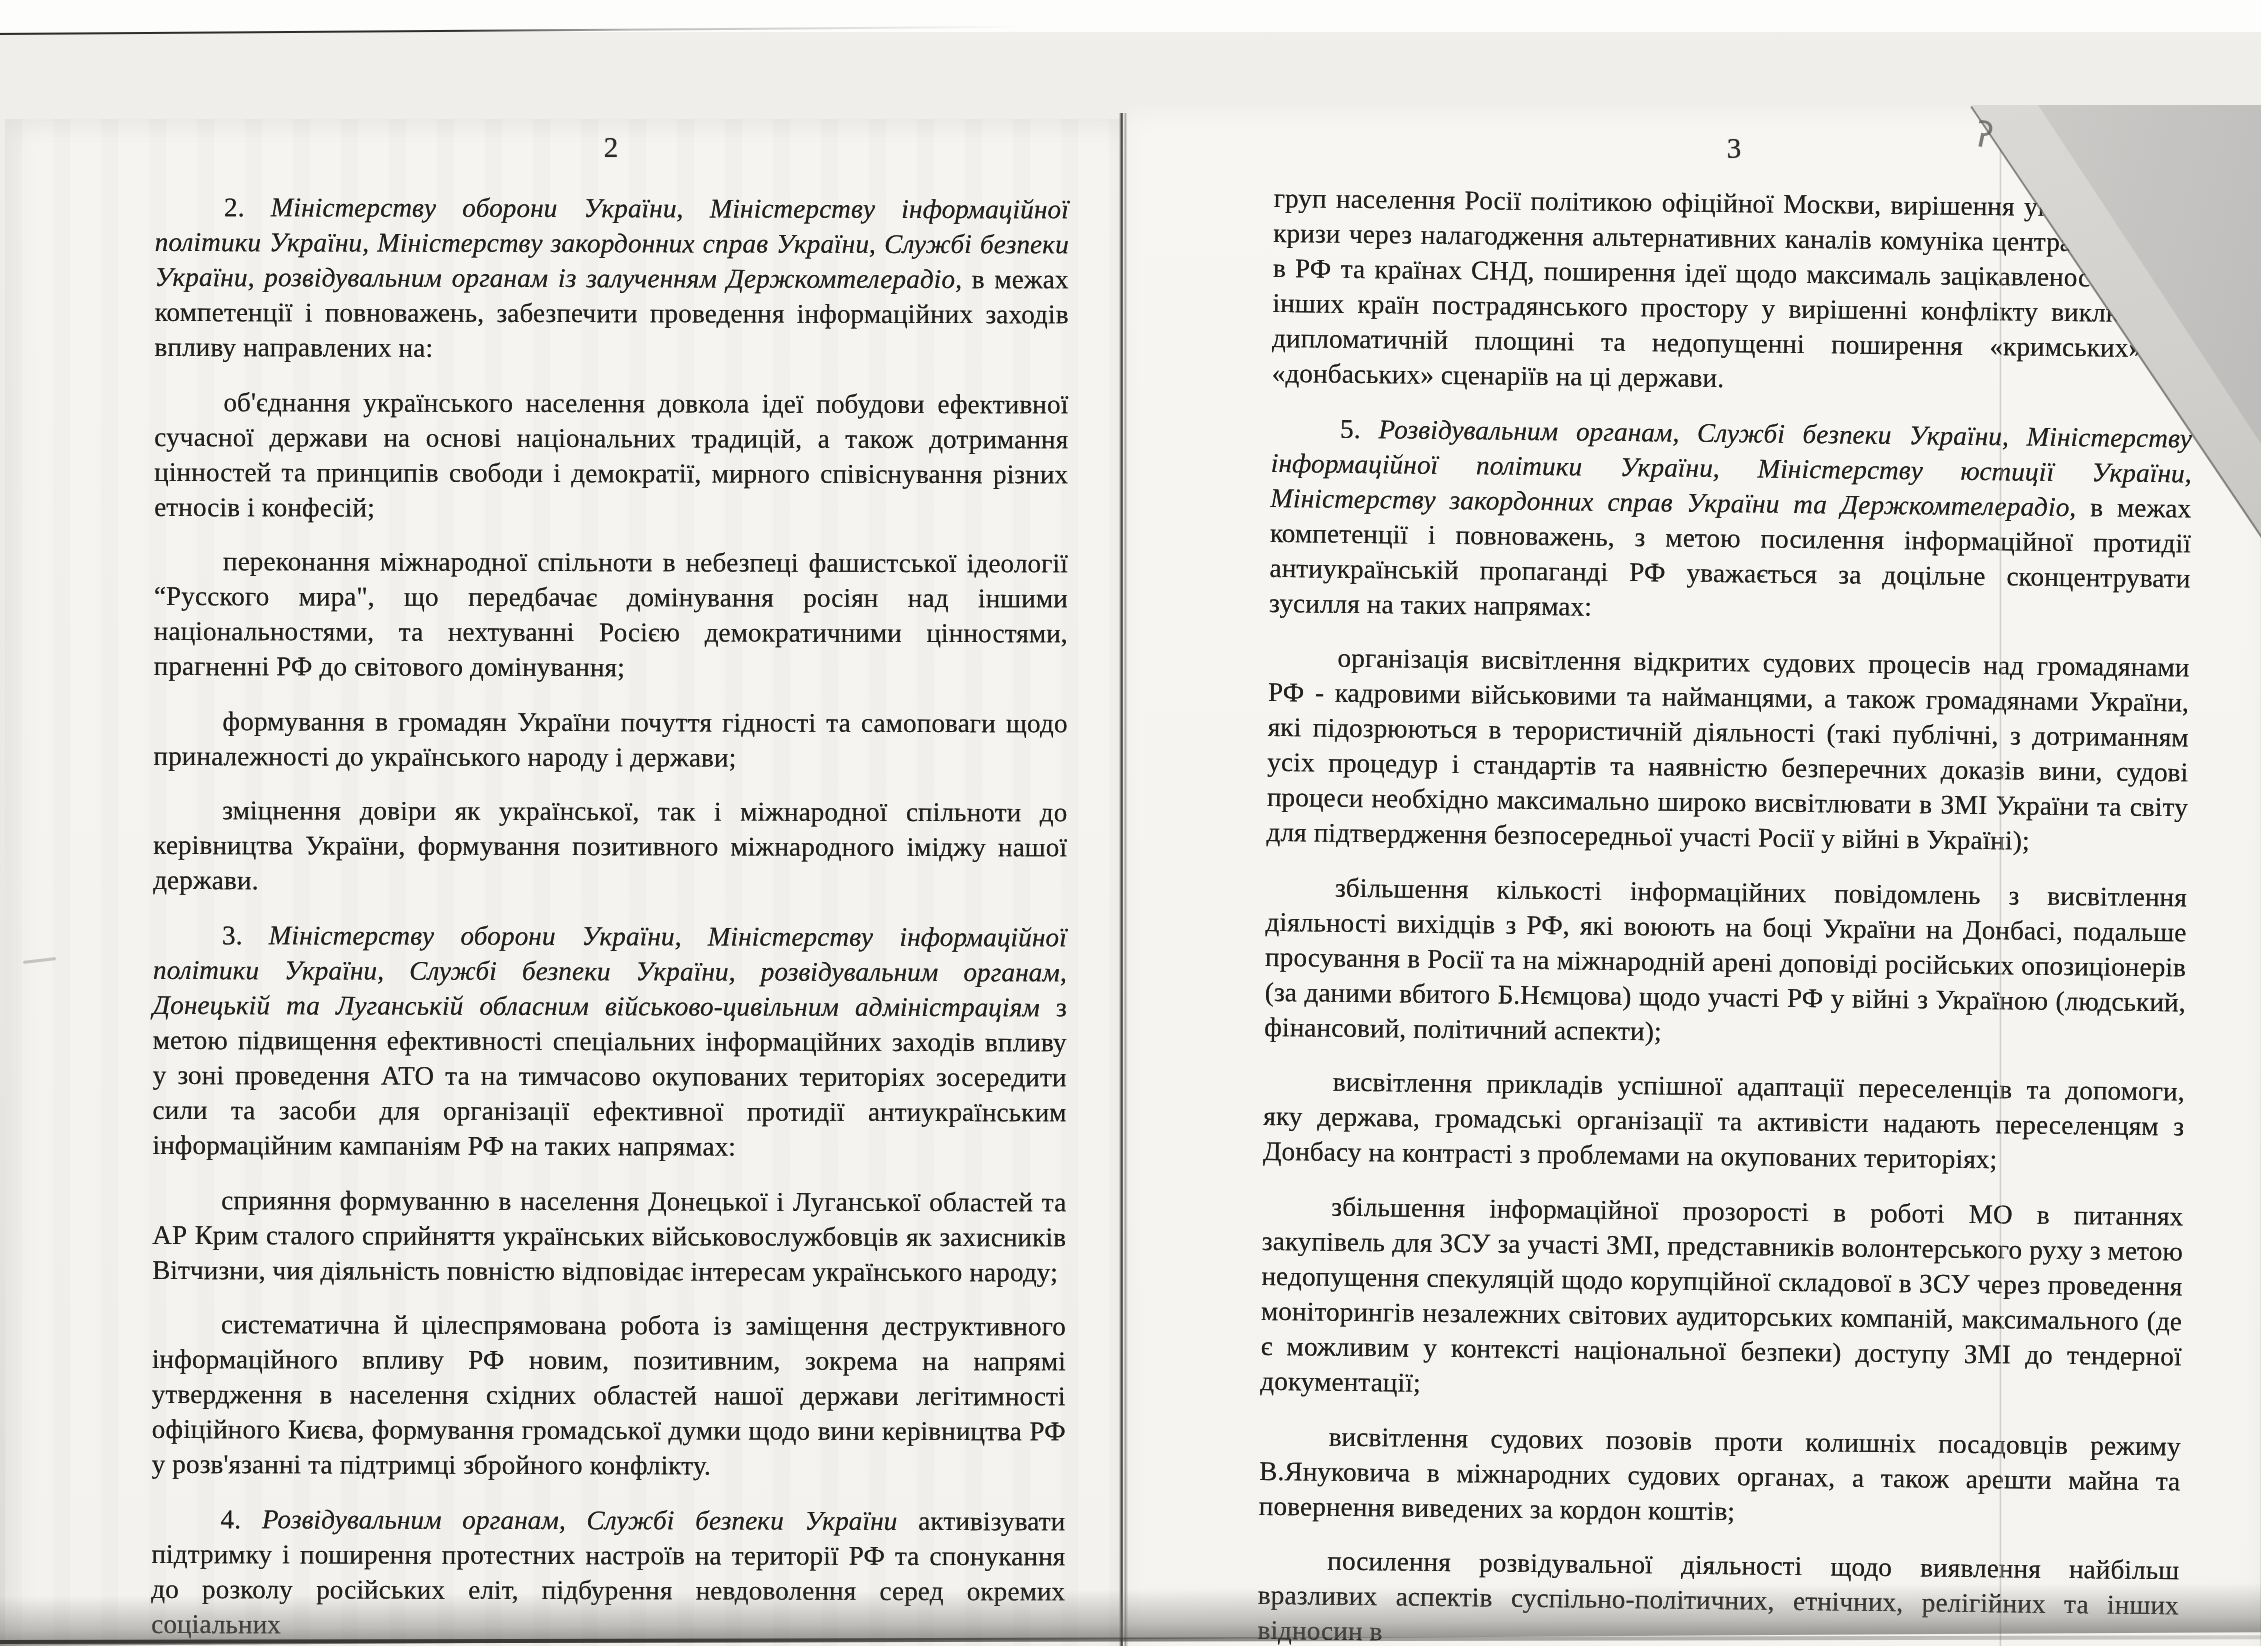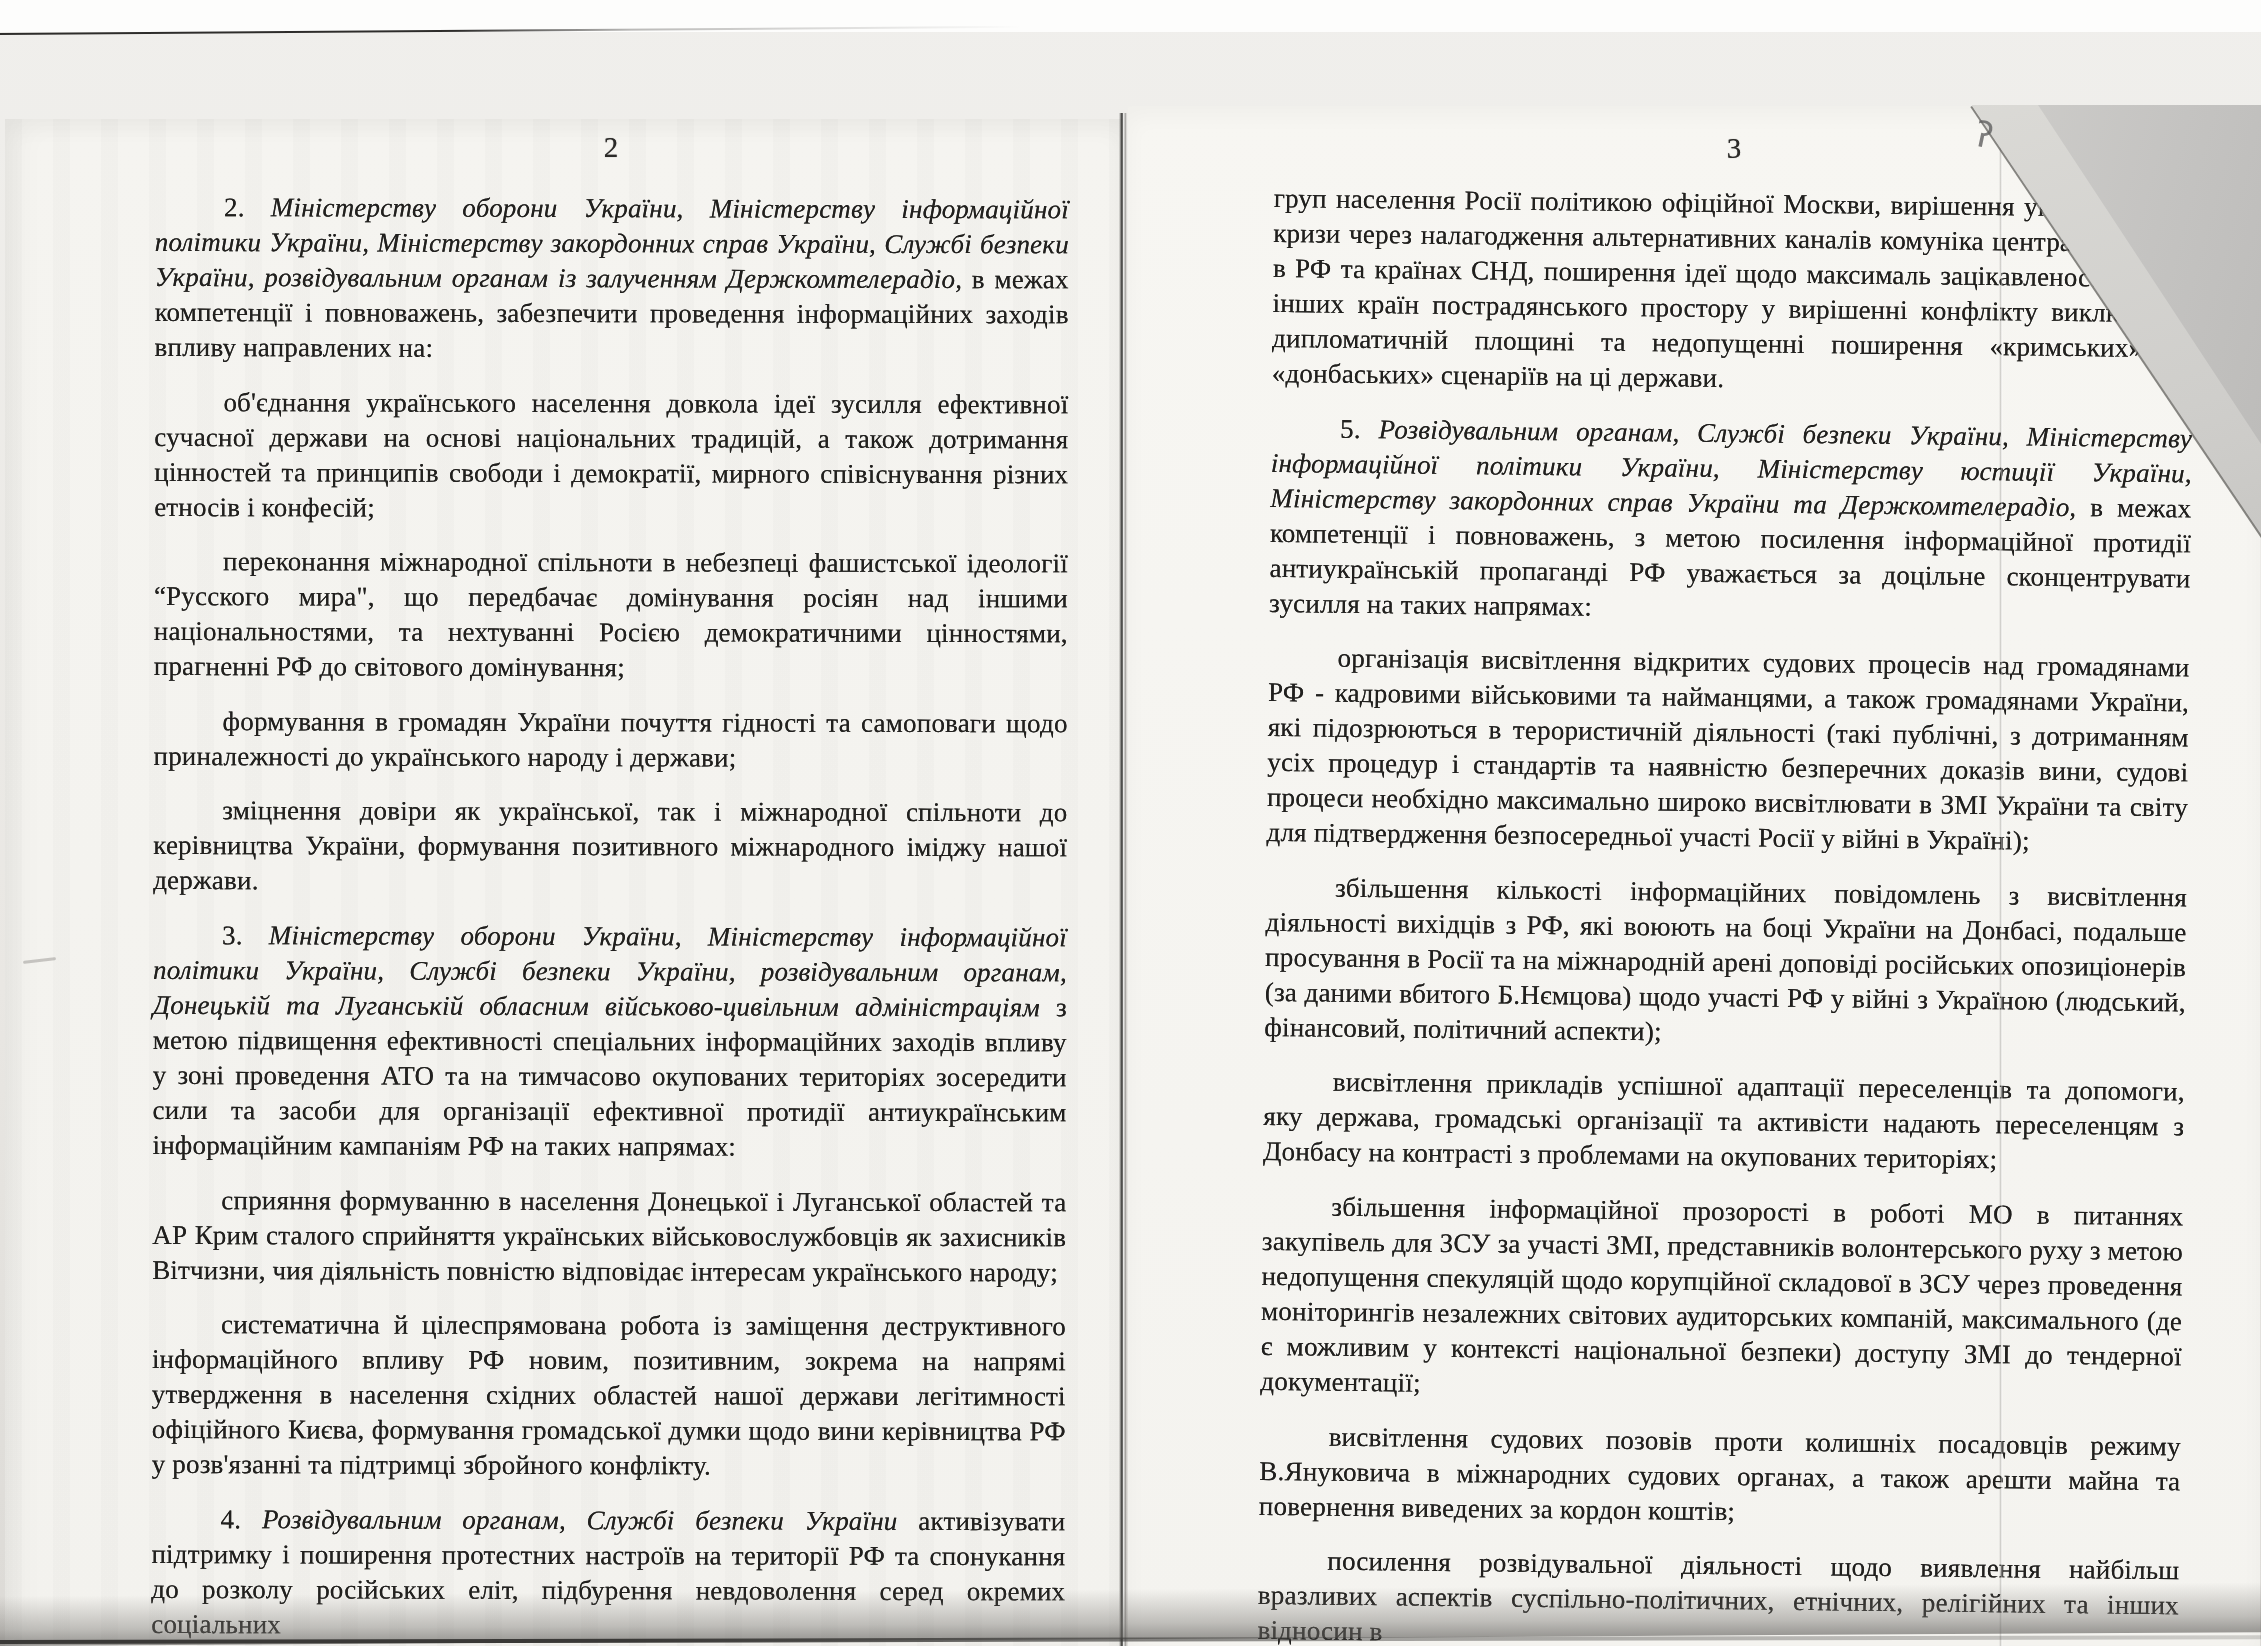"об'єднання українського населення" span { text: зусилля -> побудови }
